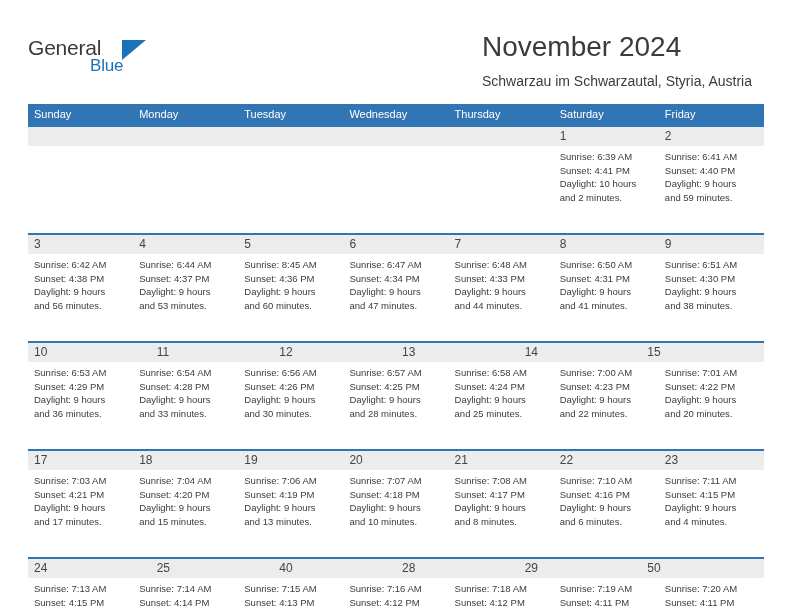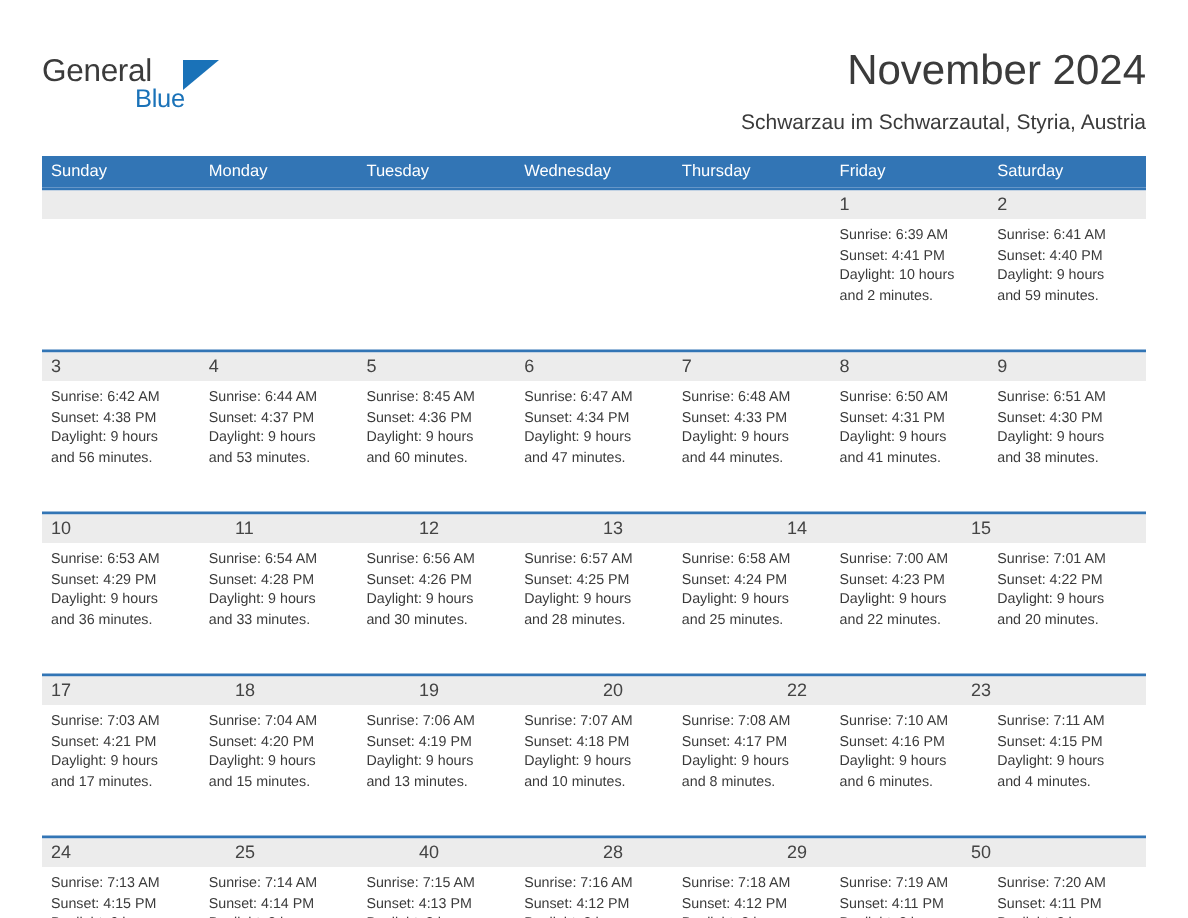"November 2024" .title-block { right: 28px -> 40px; text-align: right -> none }
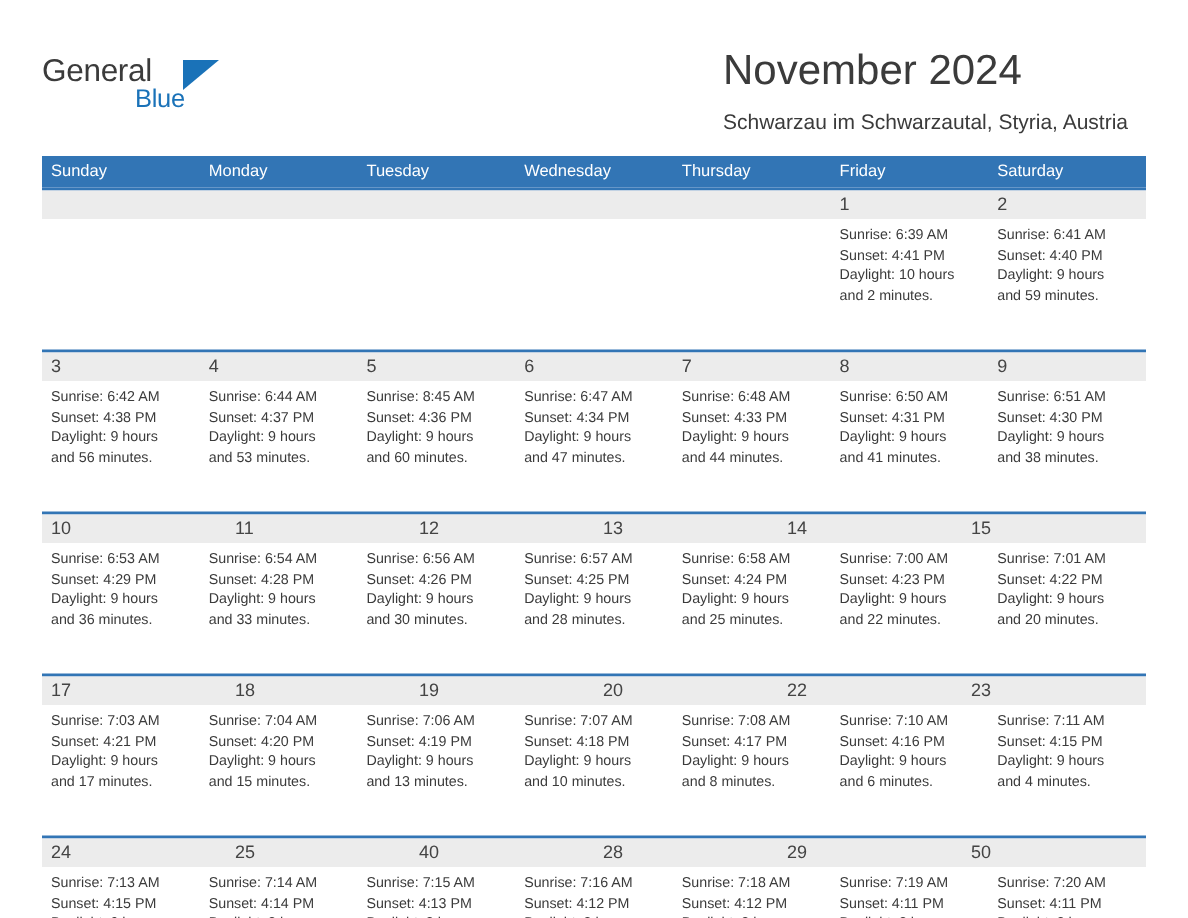"Friday" div.dow { order: before "Saturday" -> after "Saturday" }
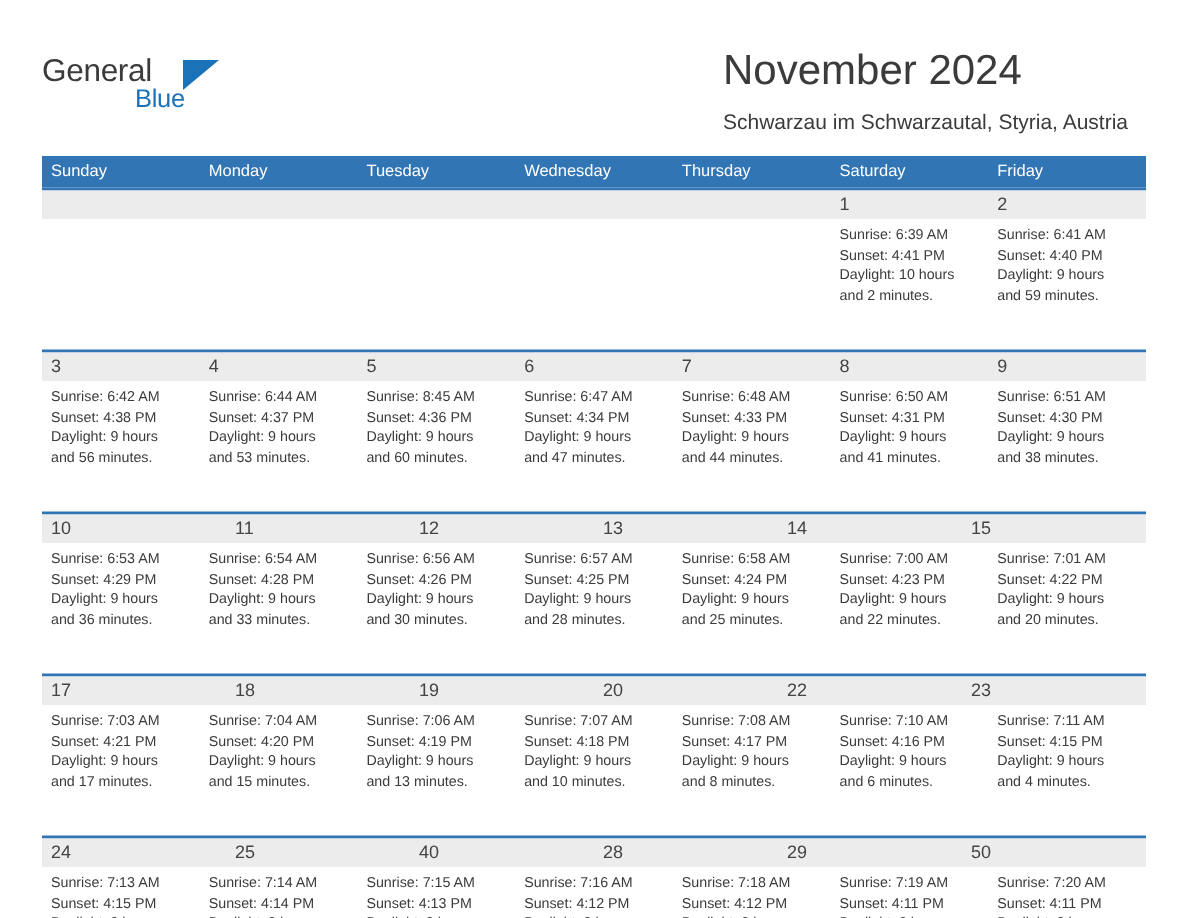"21" div.daynum { html: none -> <div>21</div> }
